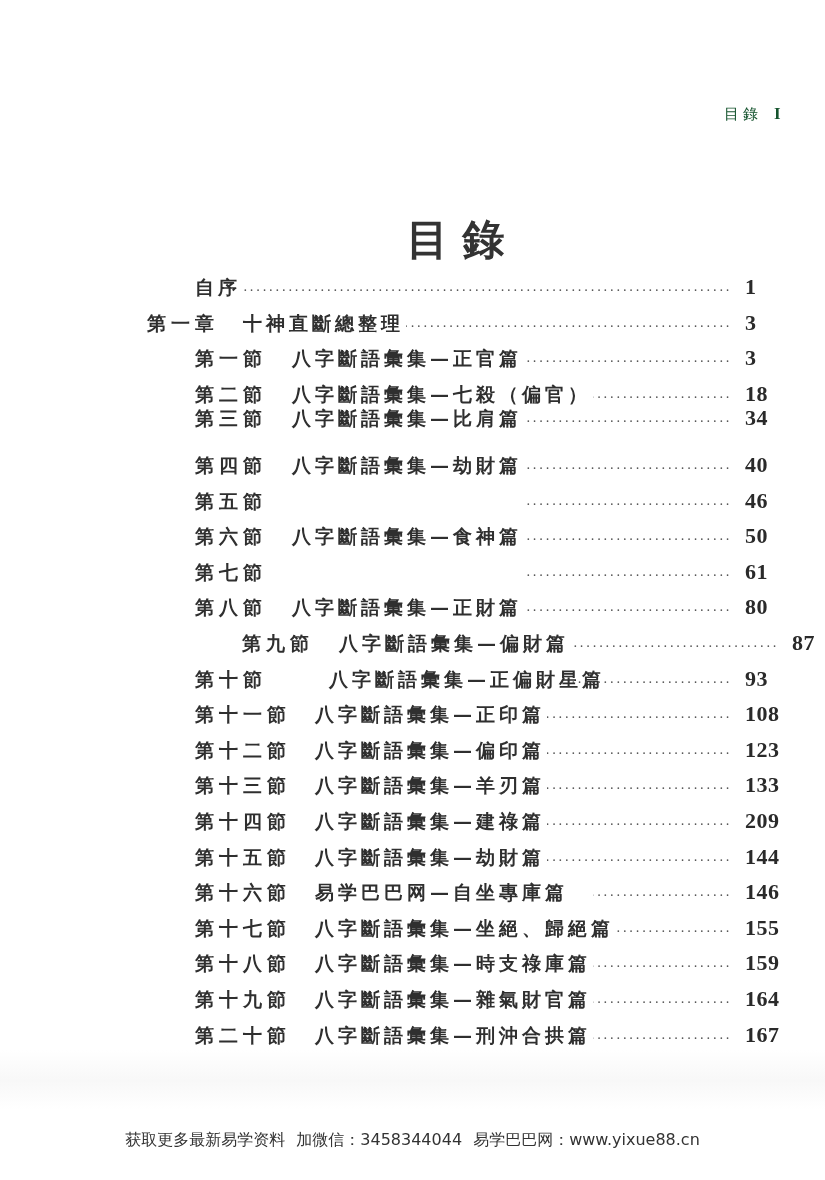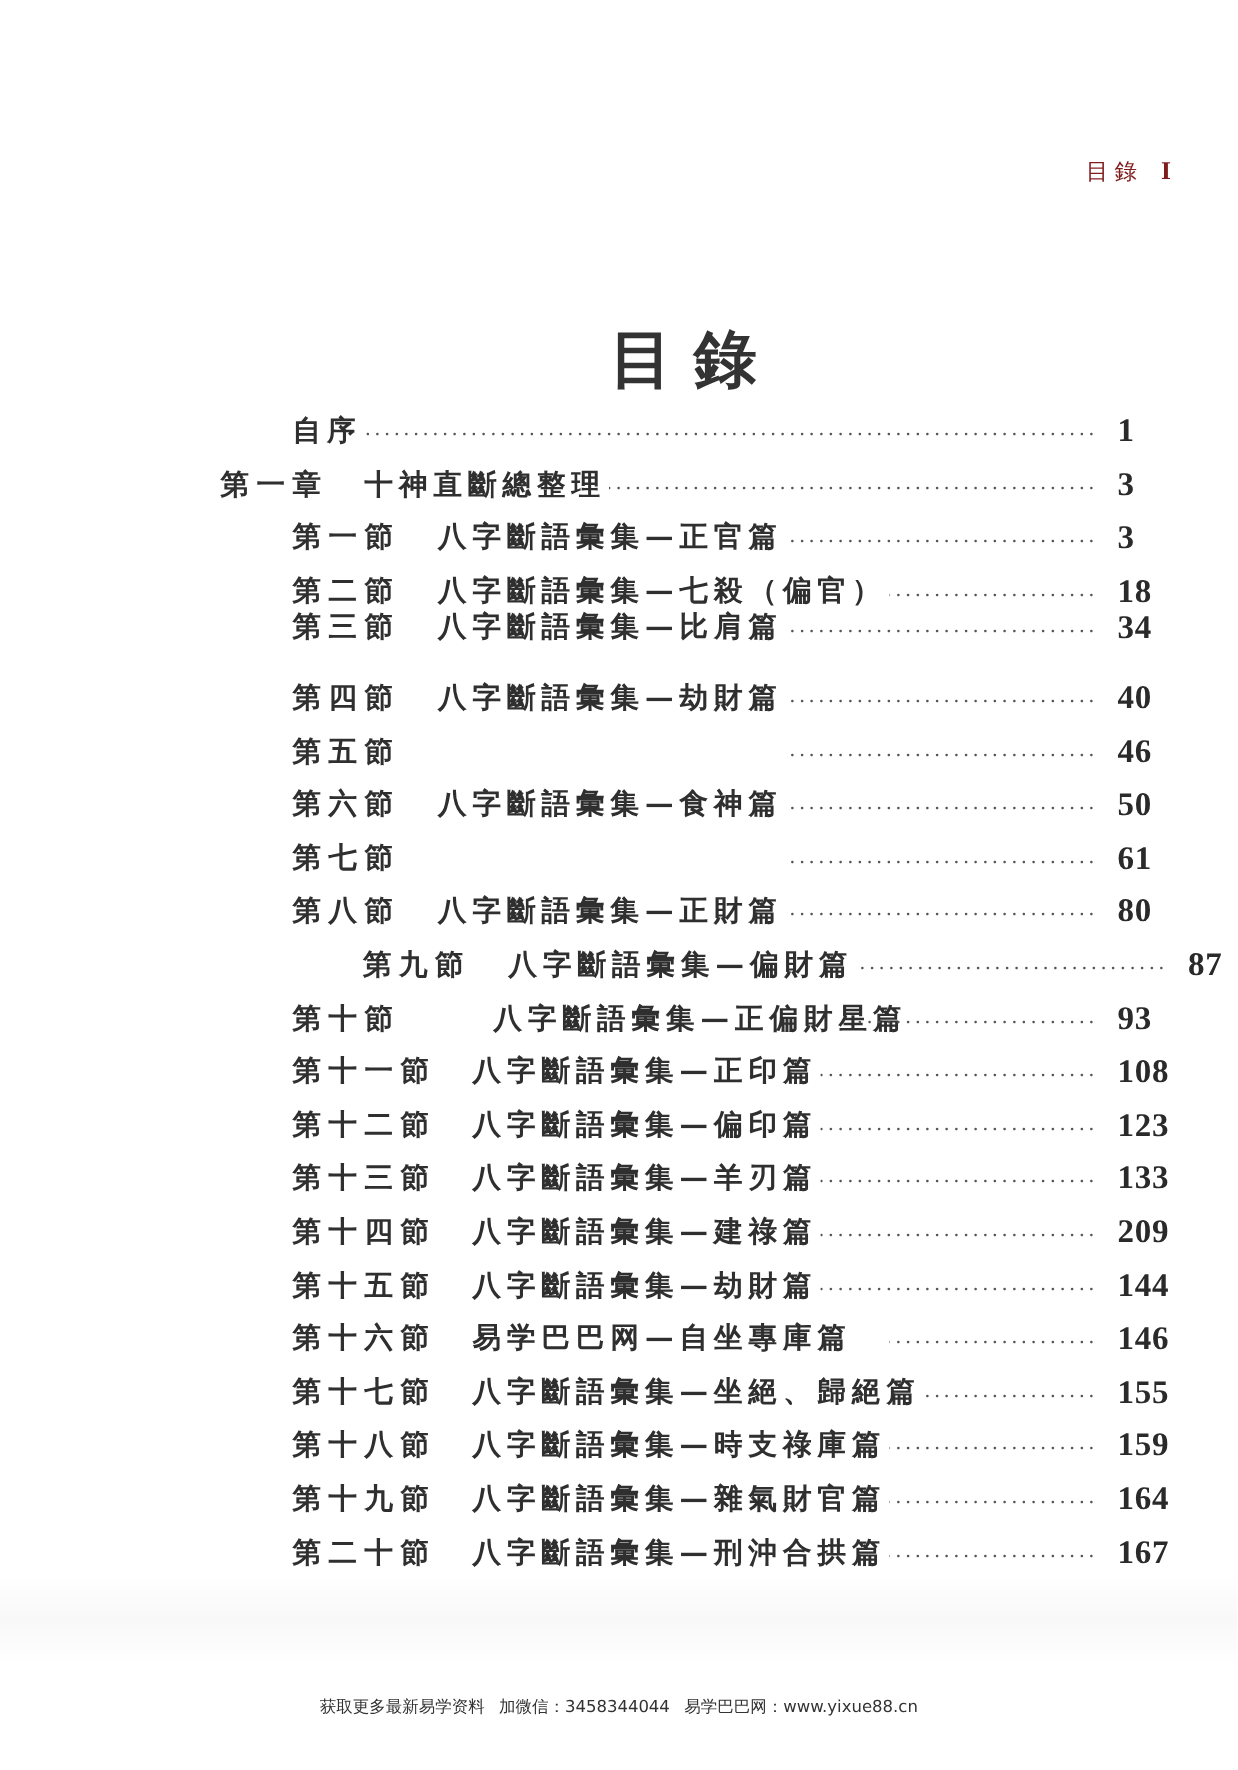"目錄 I" .running-header { color: #7f1d1d -> #14532d }
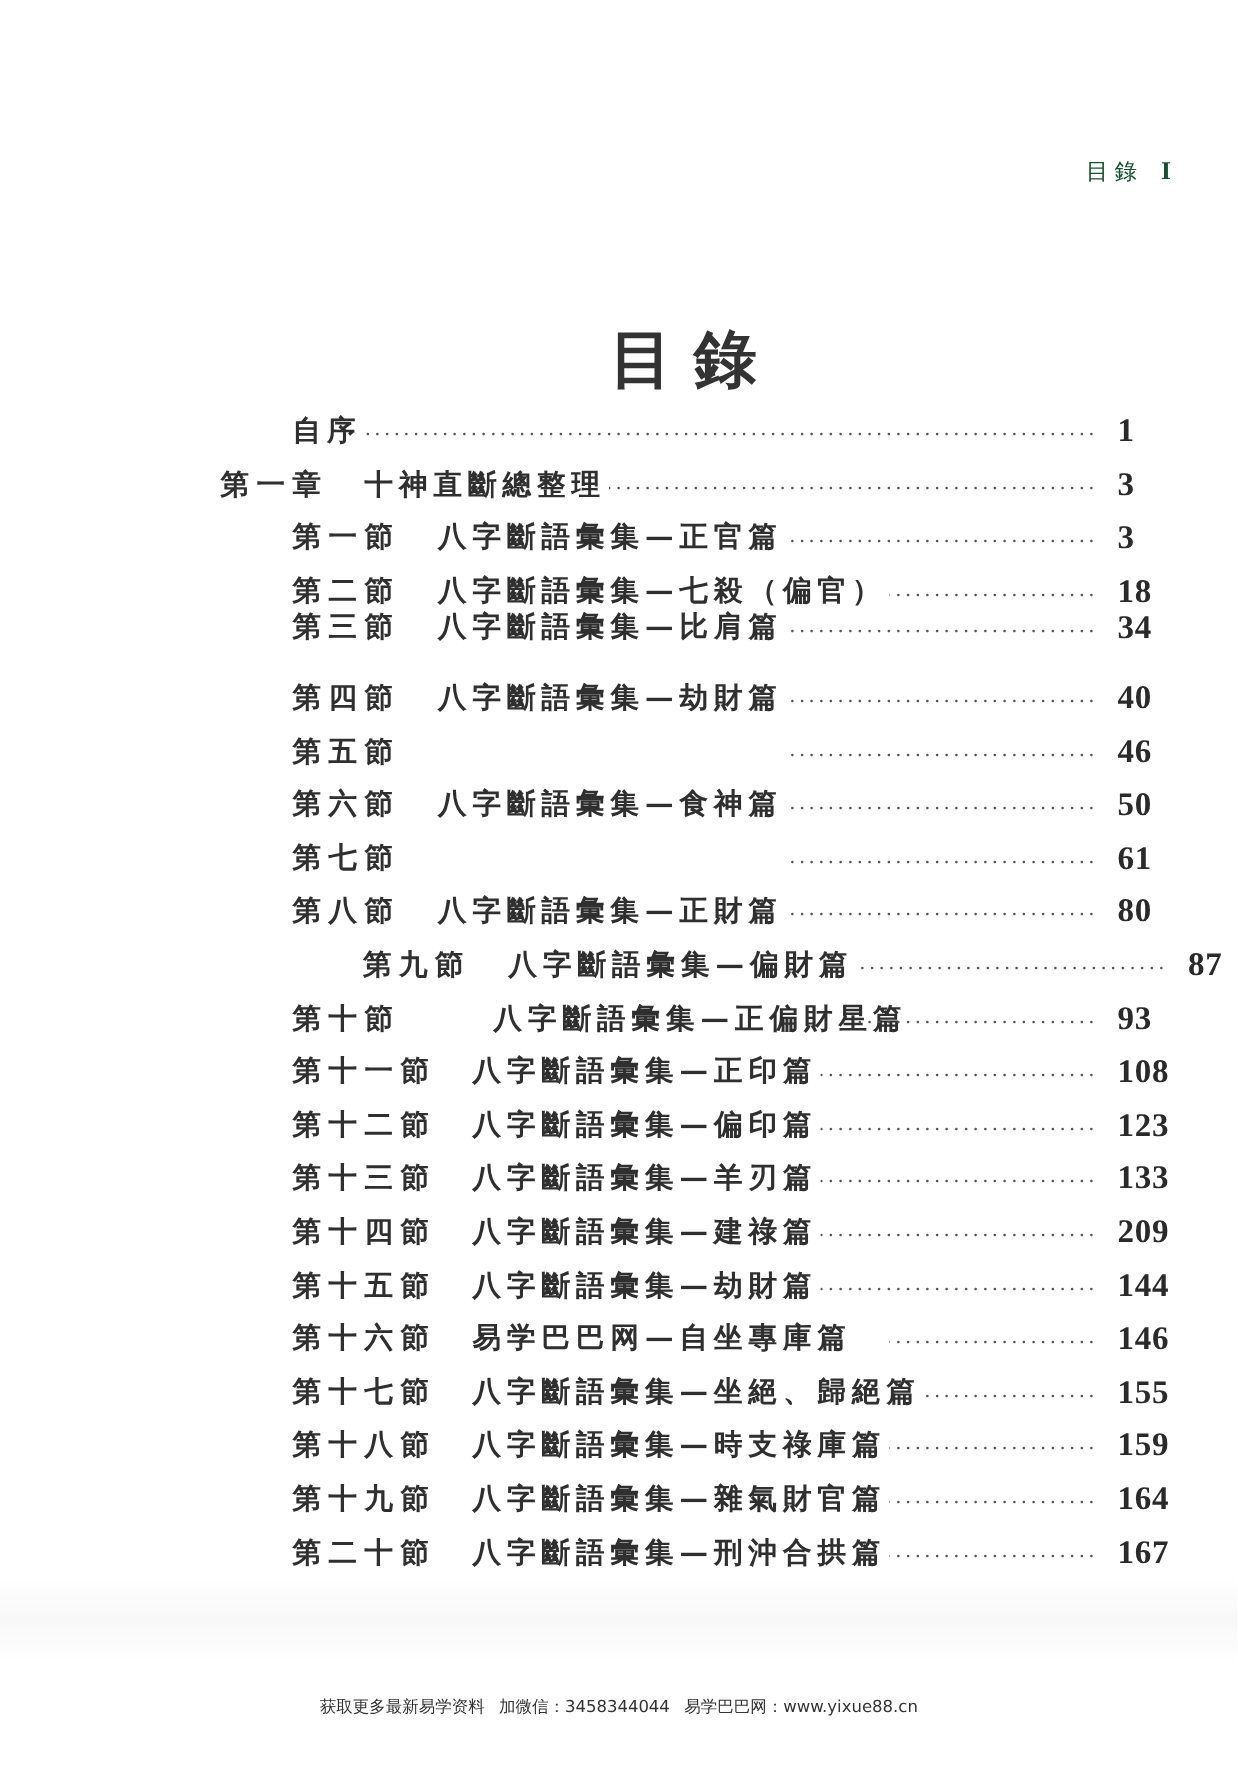"获取更多最新易学资料 加微信：3458344044" .footer { font-size: 11px -> 16px }
